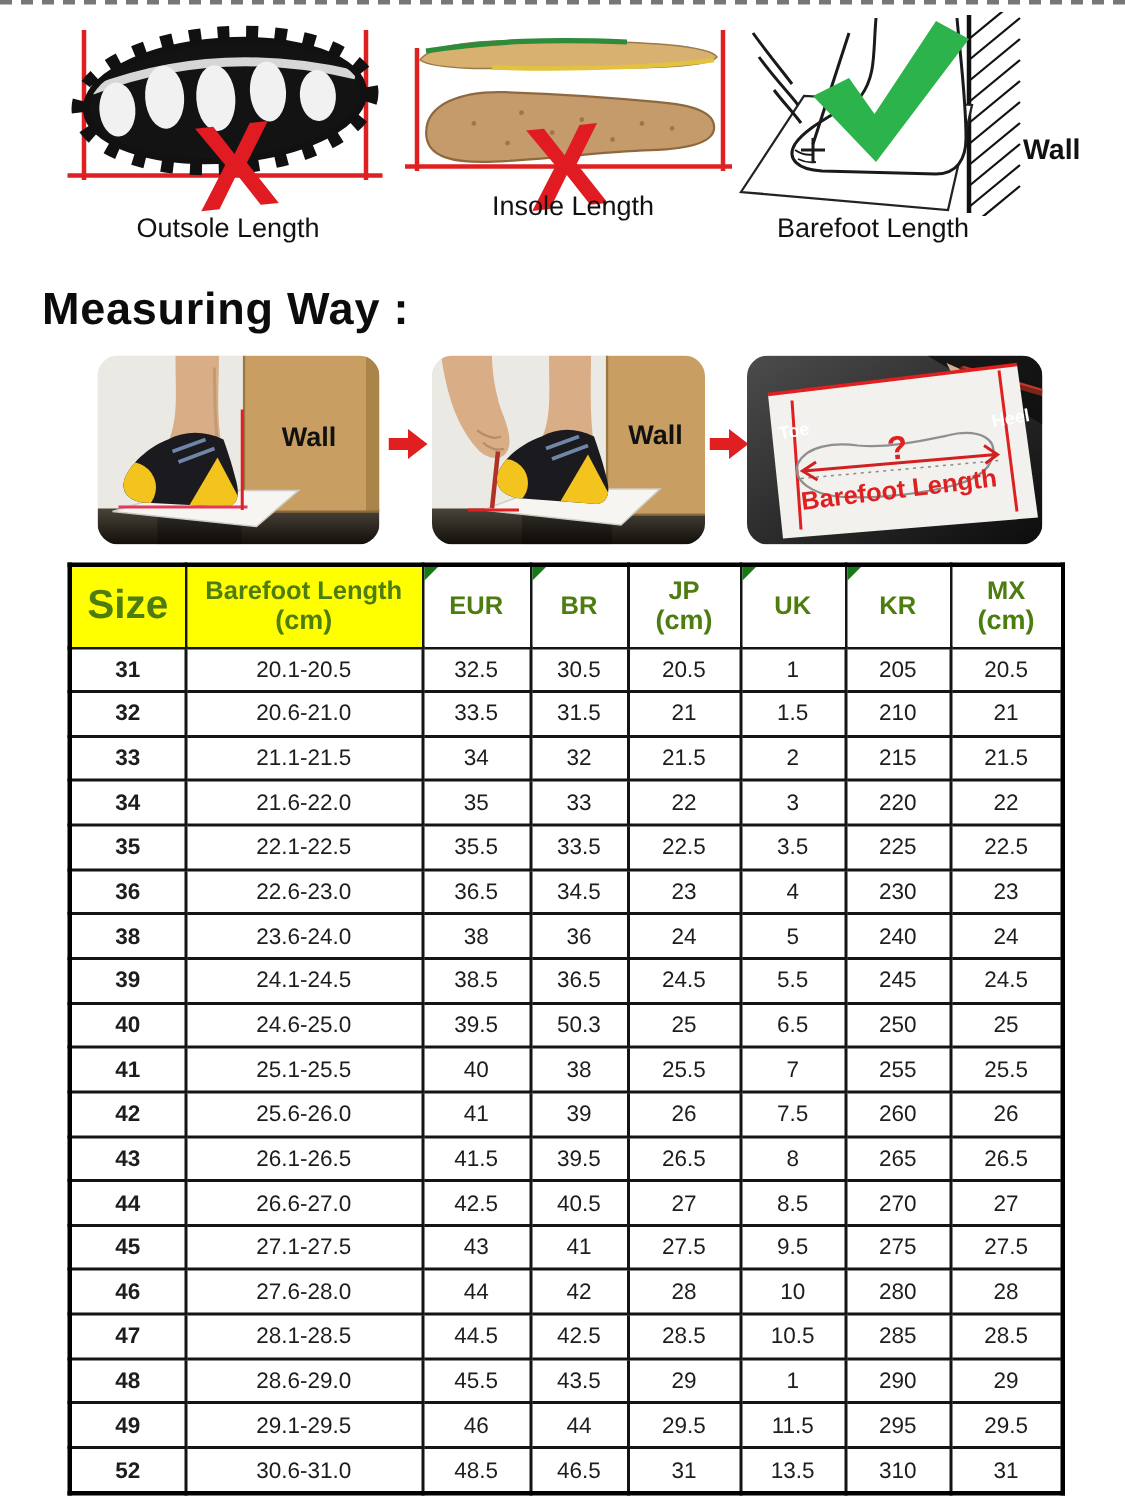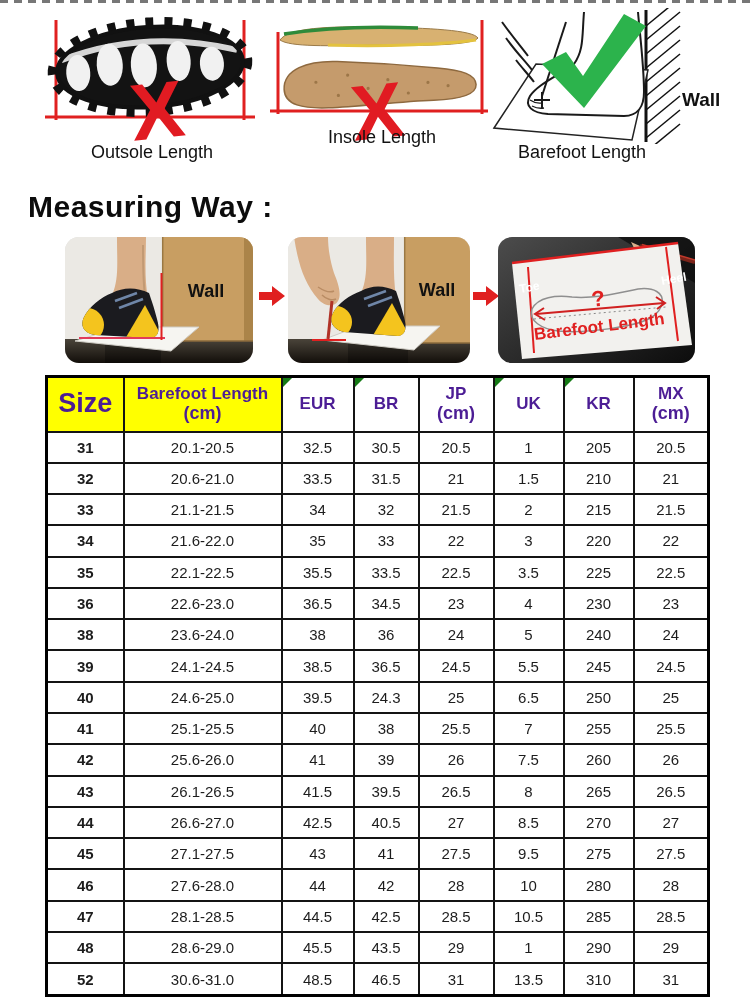"Size" #size-table th { color: #4c1d95 -> #4d7c0f }
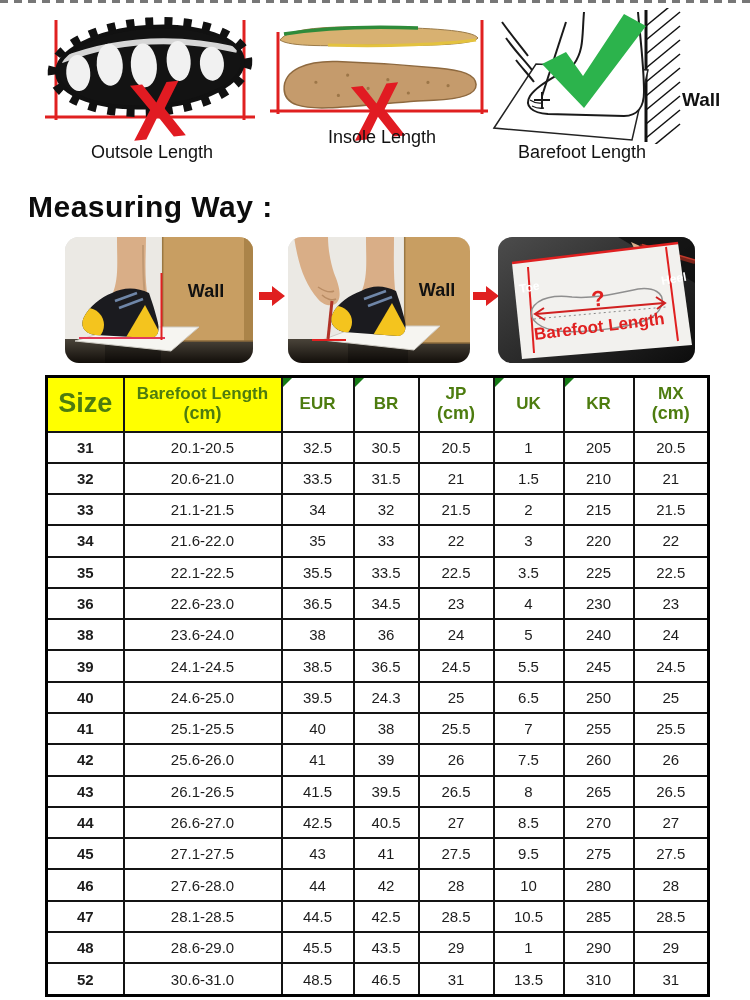"24.3" td { text: 24.3 -> 50.3 }
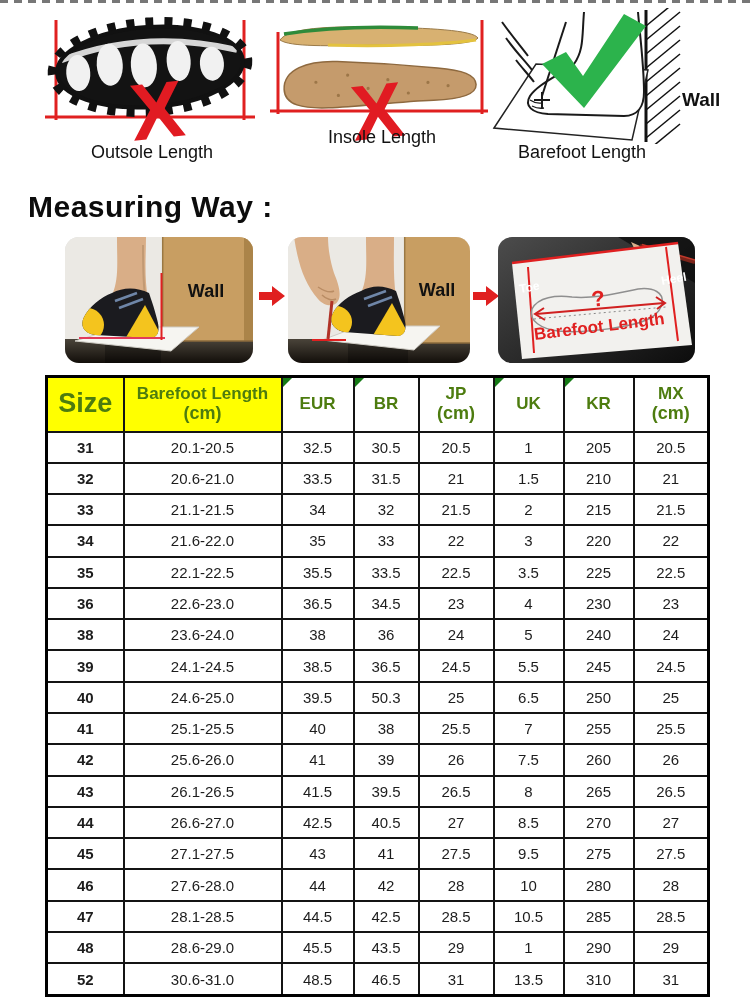"49" tr { html: none -> <tr> <td>49</td> <td>29.1-29.5</td> <td>46</td> <td>44</td> <td>29.5</td> <td>11.5</td> <td>295</td> <td>29.5</td> </tr> }
